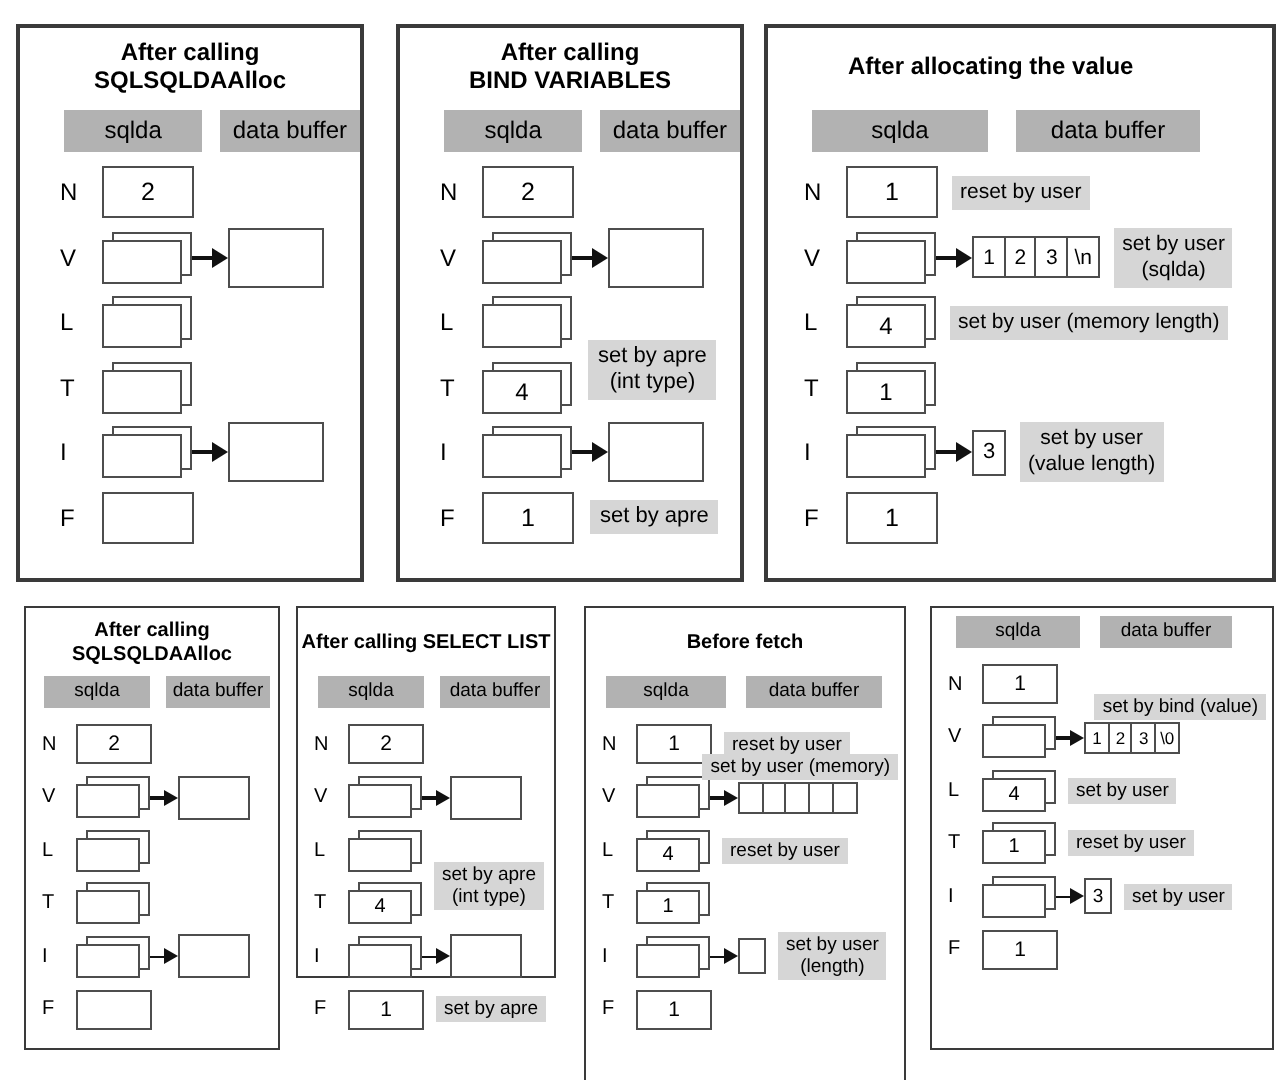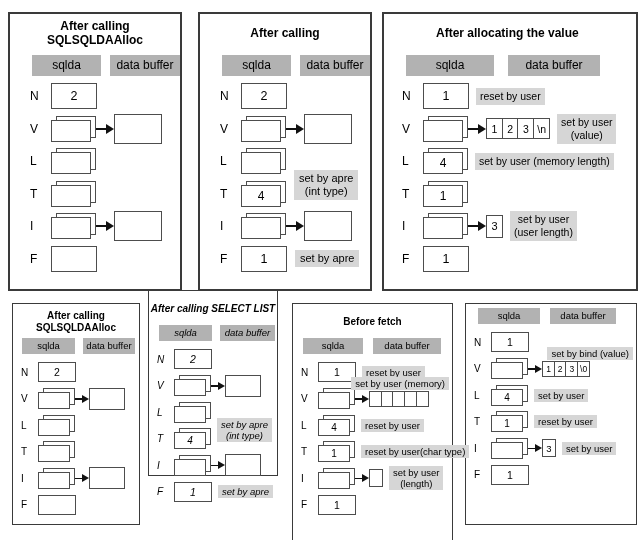"BIND VARIABLES" div.ttl-line { html: none -> <div>BIND VARIABLES</div> }
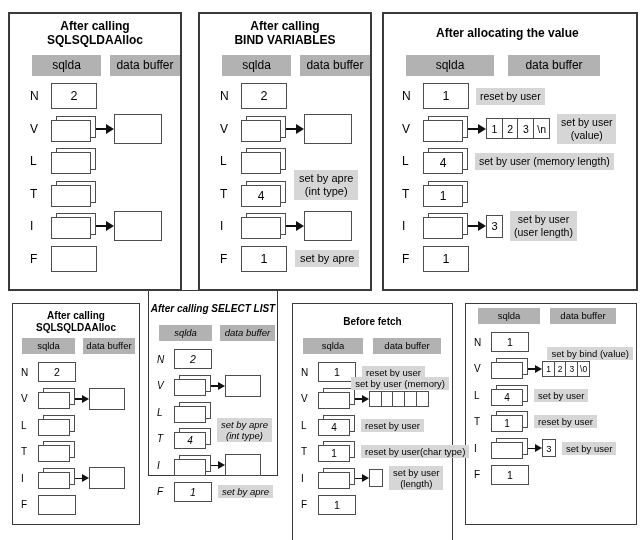"After allocating the value" .ttl.title-left { margin-left: 12px -> none }
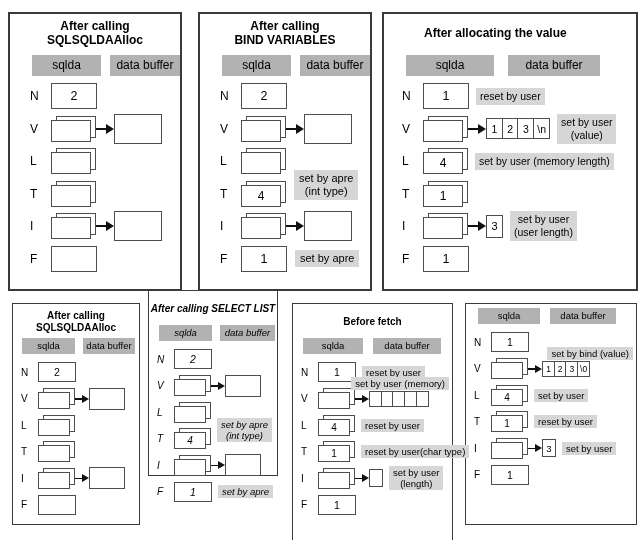"(value)" div.note-line { text: value -> sqlda }
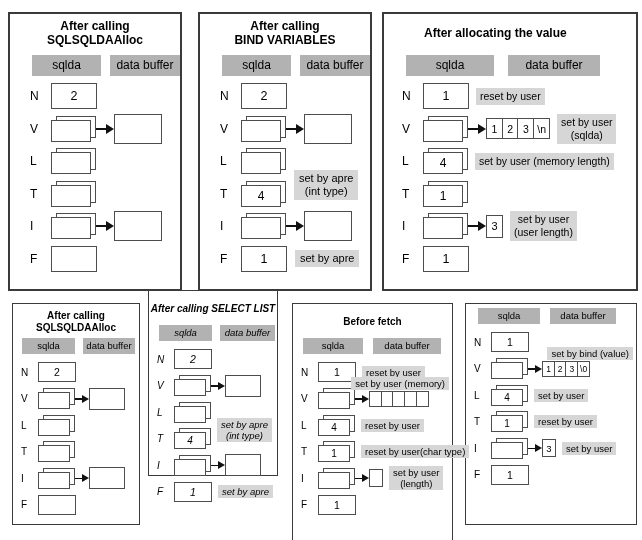"(user length)" div.note-line { text: user -> value }
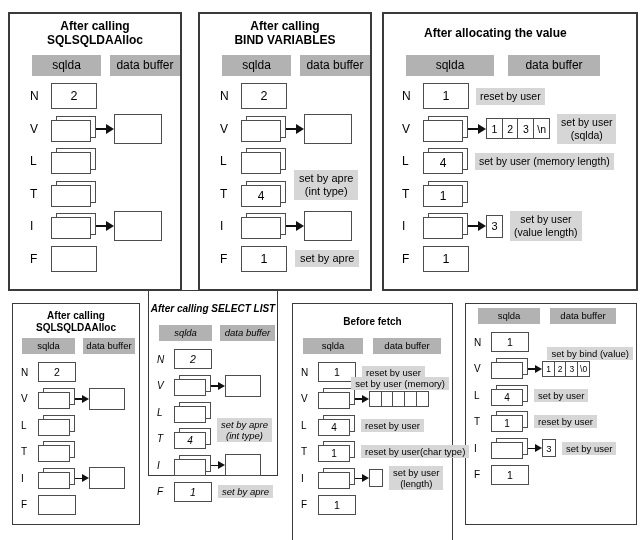"After calling SELECT LIST" div.panel { font-style: italic -> none; top: 290px -> 303px }
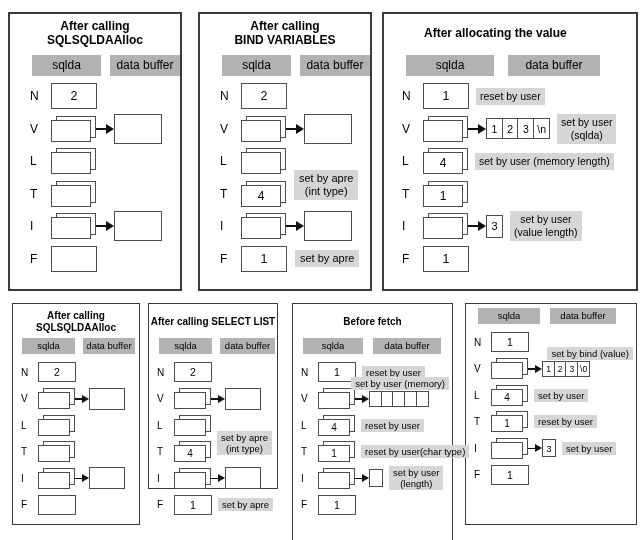"reset by user(char type)" div.note { html: <div> <div>reset by user(char type)</div> </div> -> none }
